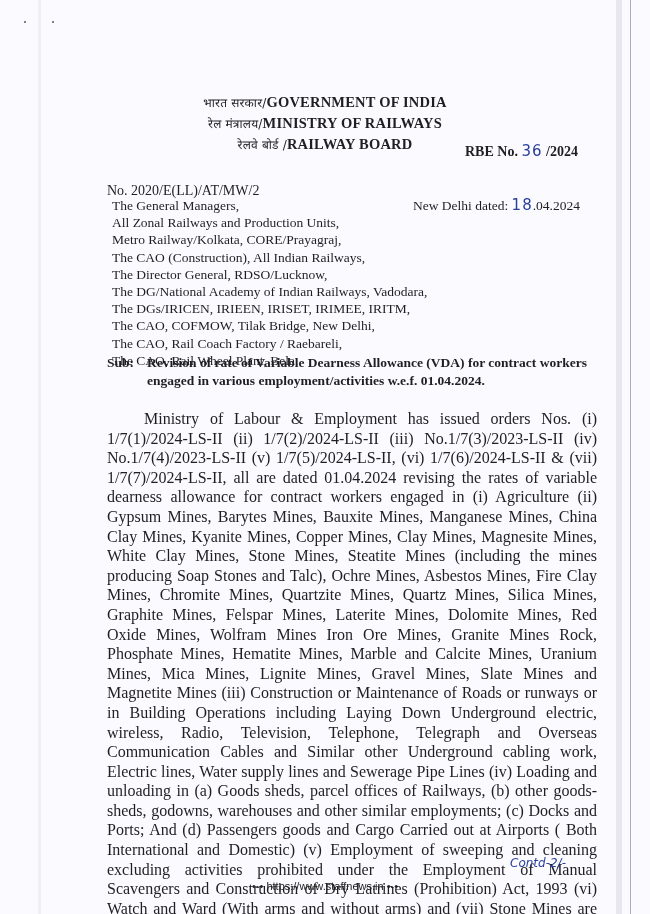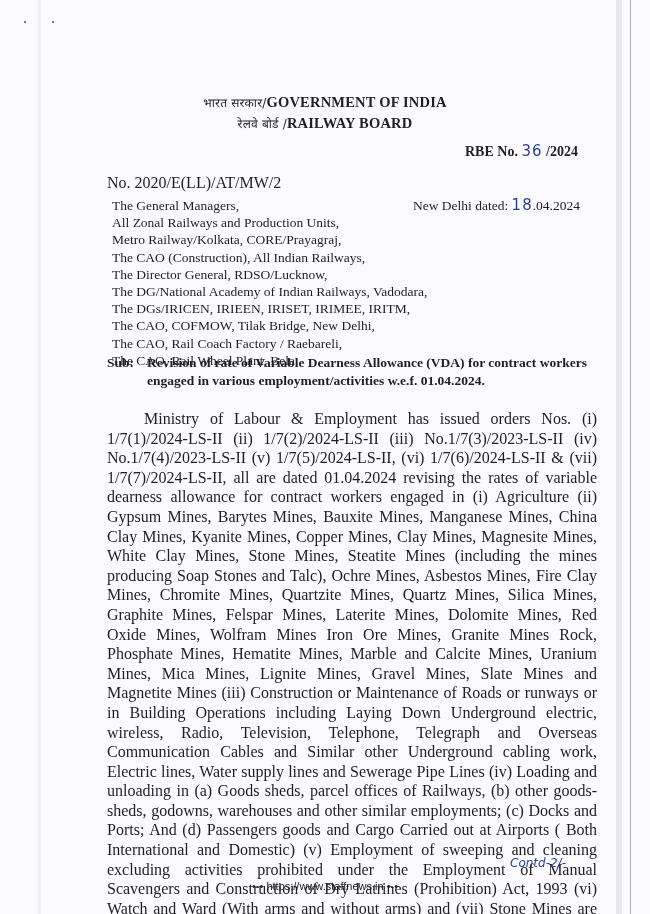"रेल मंत्रालय/MINISTRY OF RAILWAYS" div.line { html: none -> <div> <span>रेल मंत्रालय/</span><span>MINISTRY OF RAILWAYS</span> </div> }
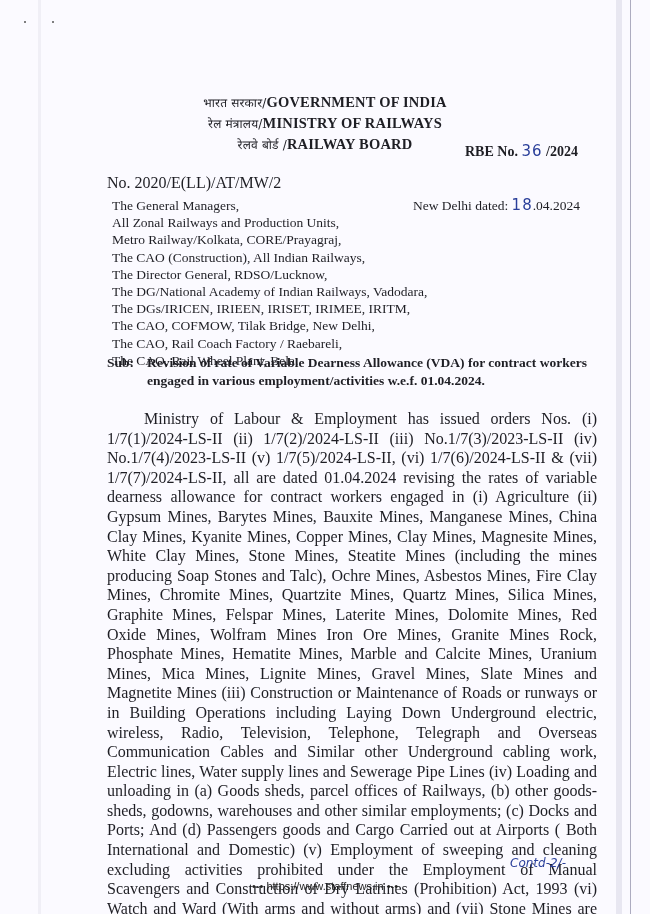"No. 2020/E(LL)/AT/MW/2" .fileno { font-size: 16px -> 14px; top: 174px -> 183px }
